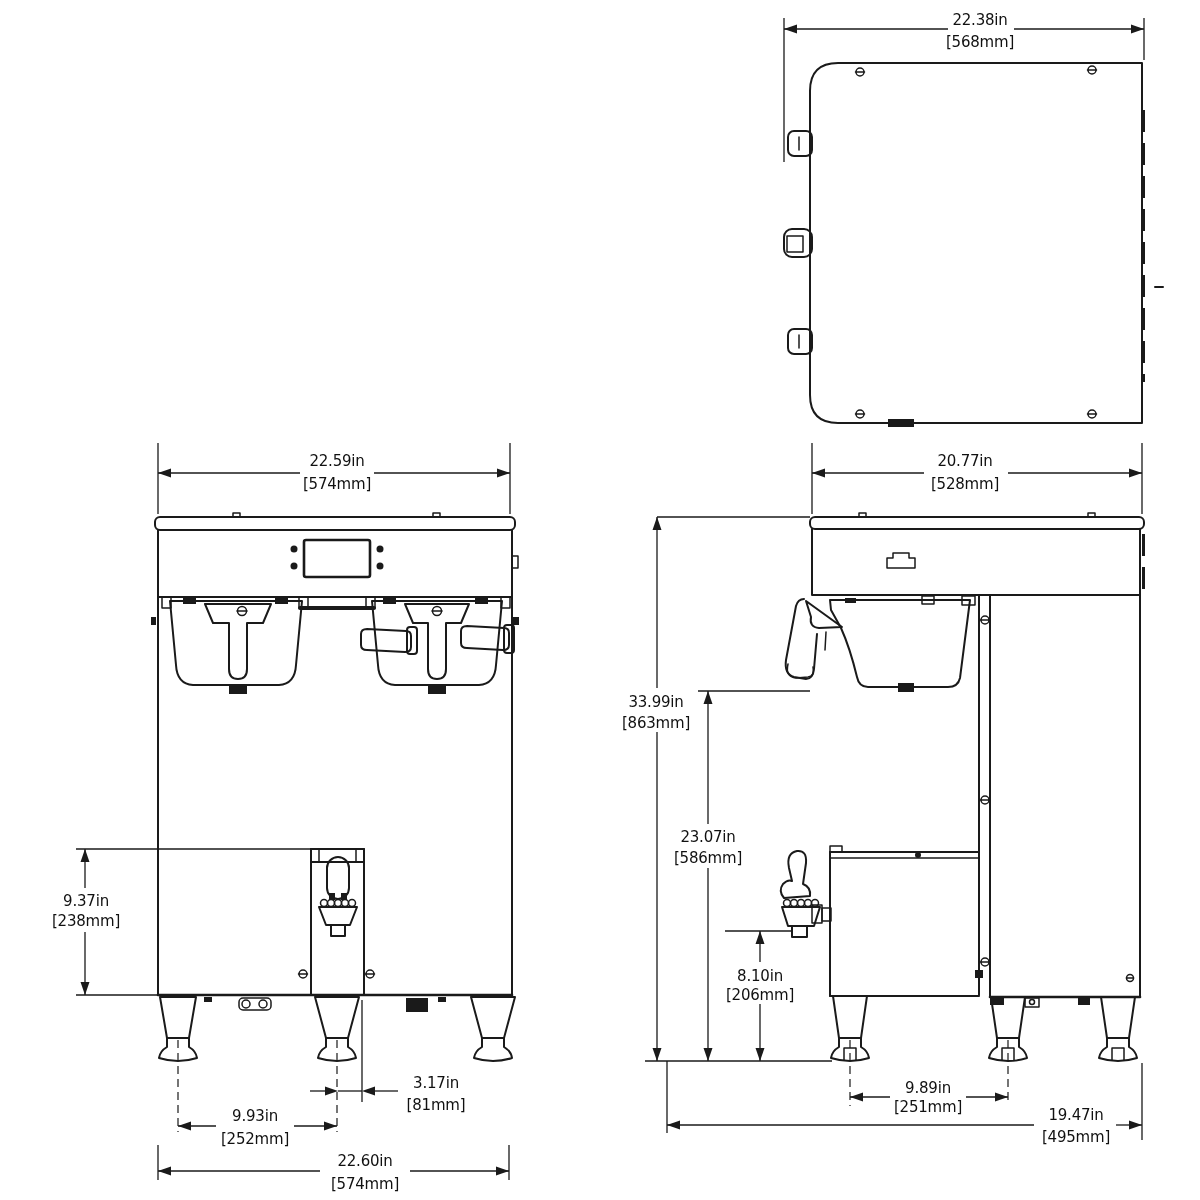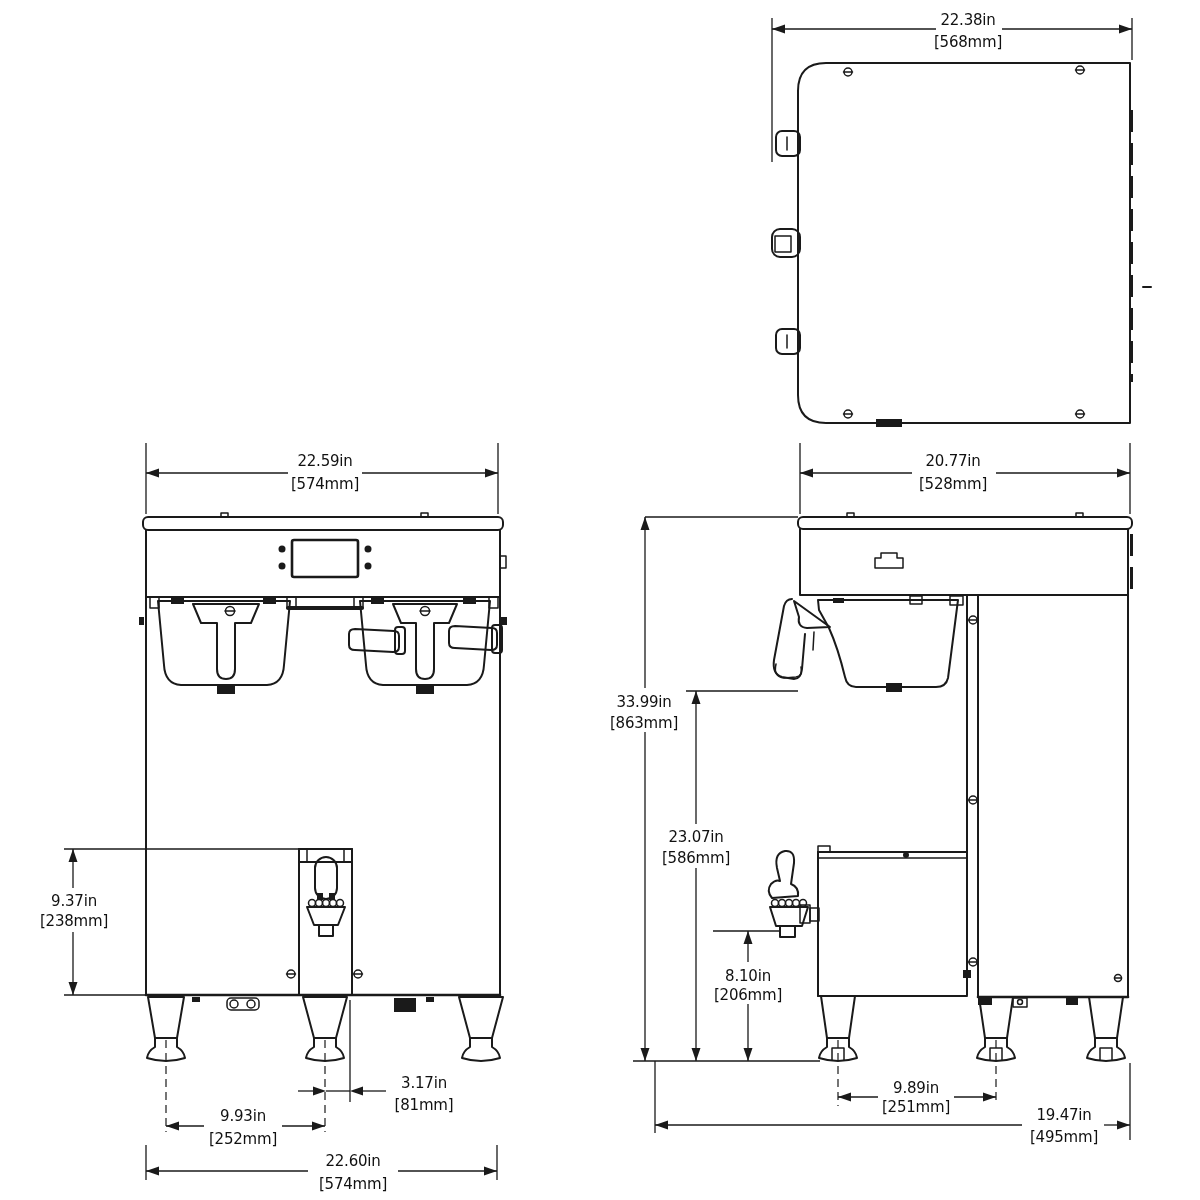"22.38in" .stage { padding-left: none -> 12px }
